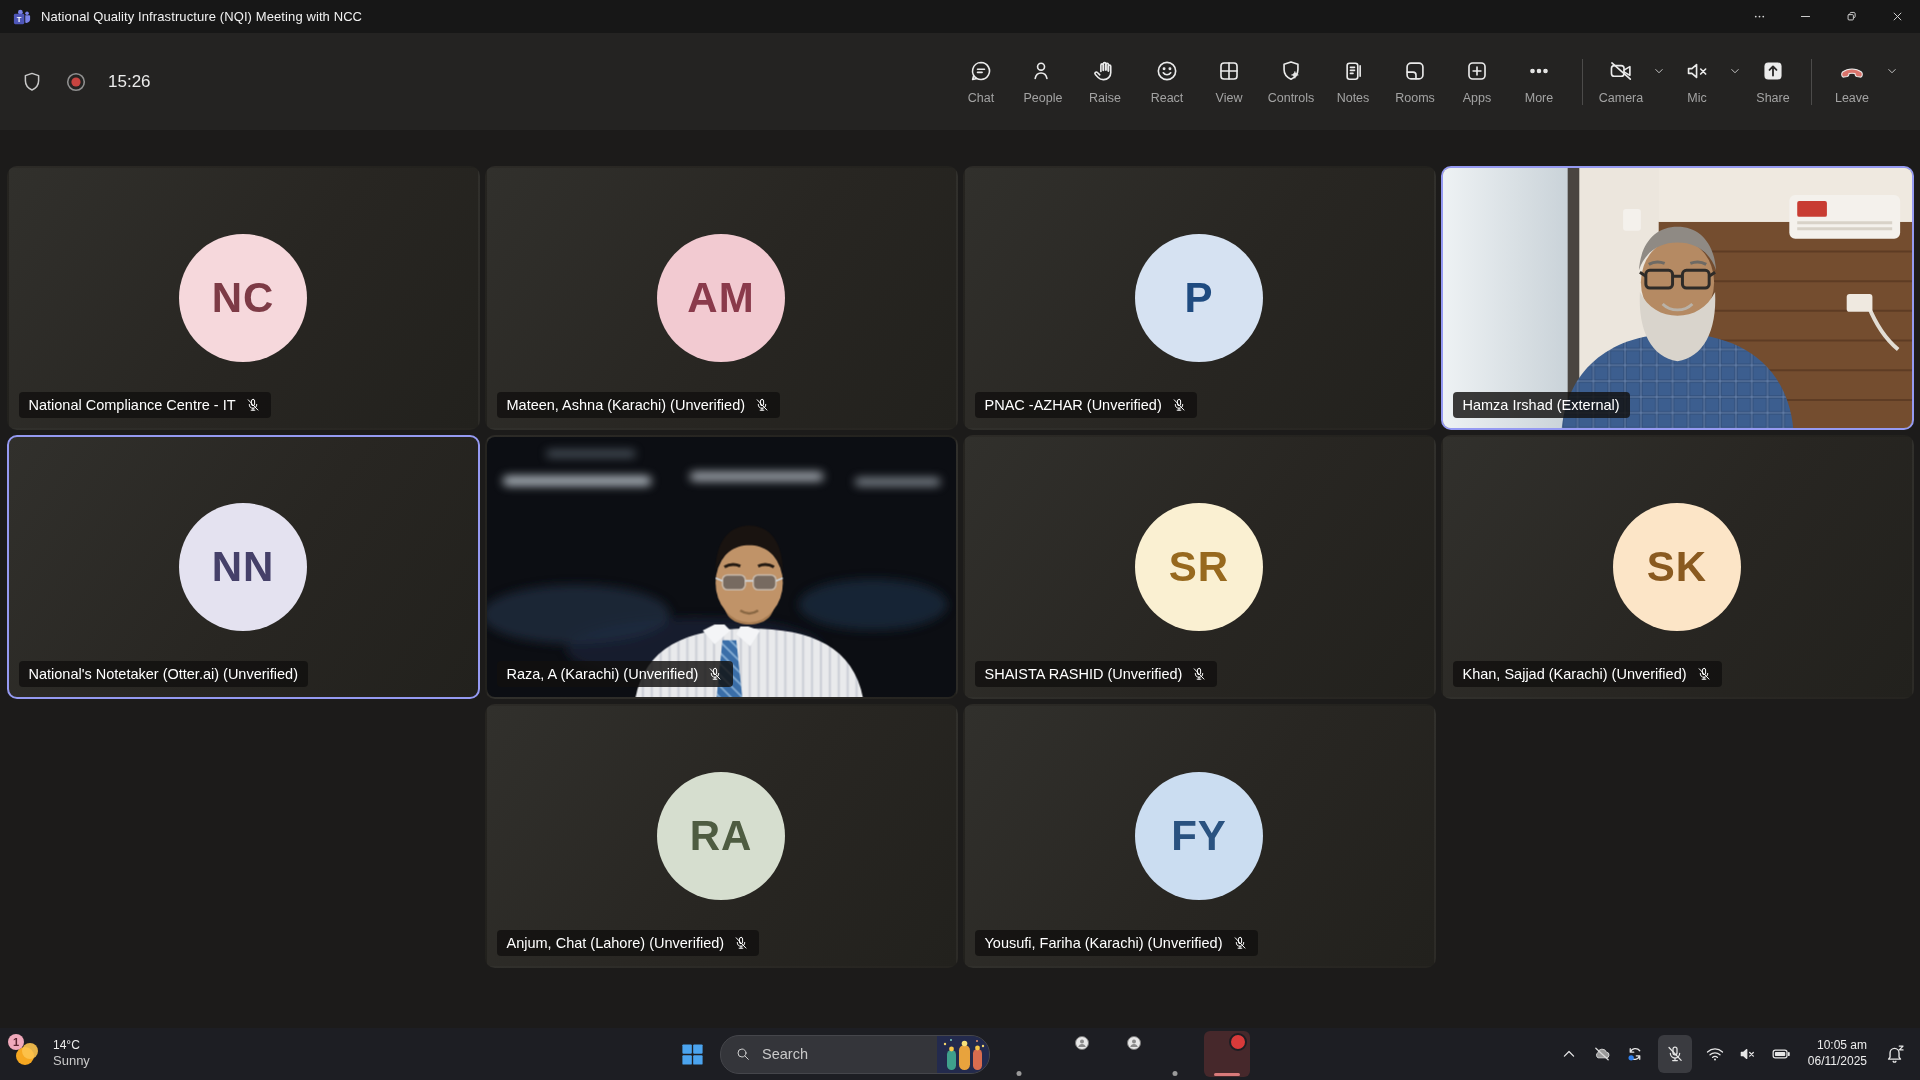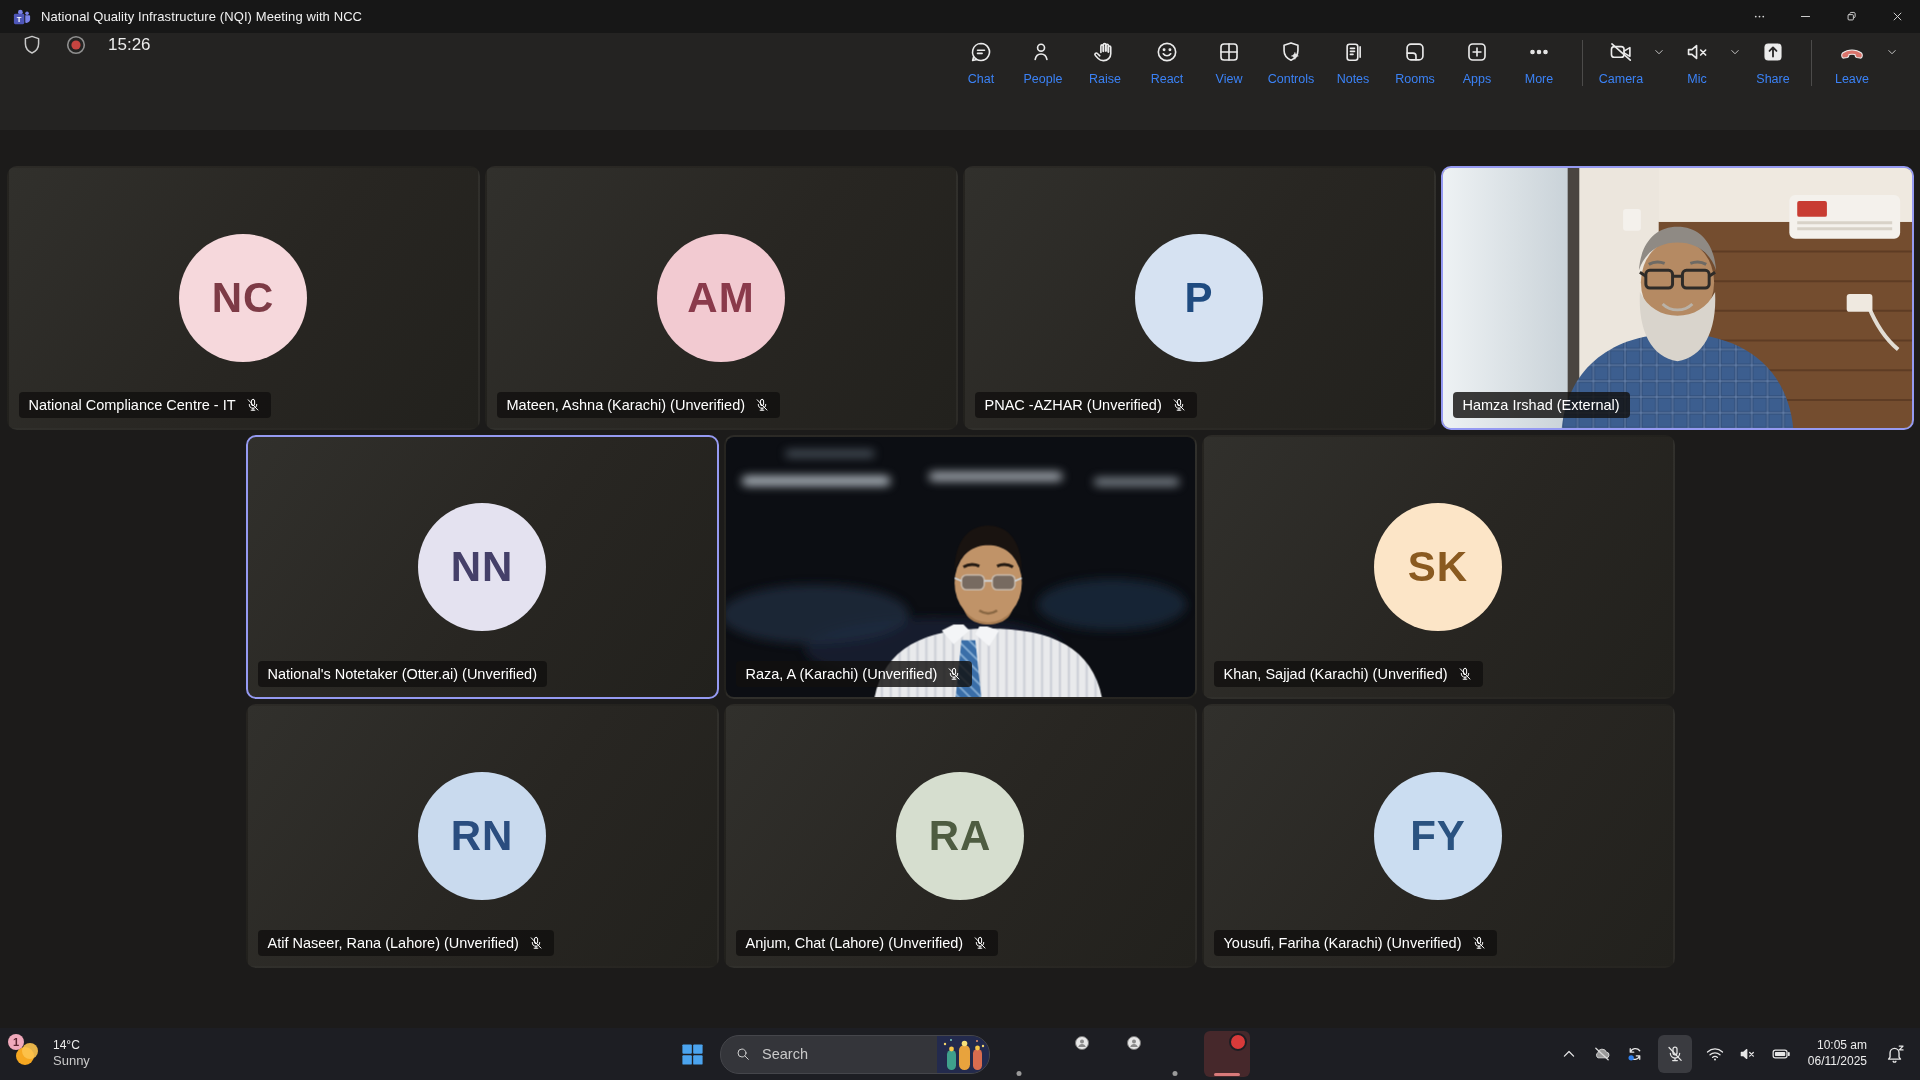"15:26" .toolbar { align-items: flex-start -> center }
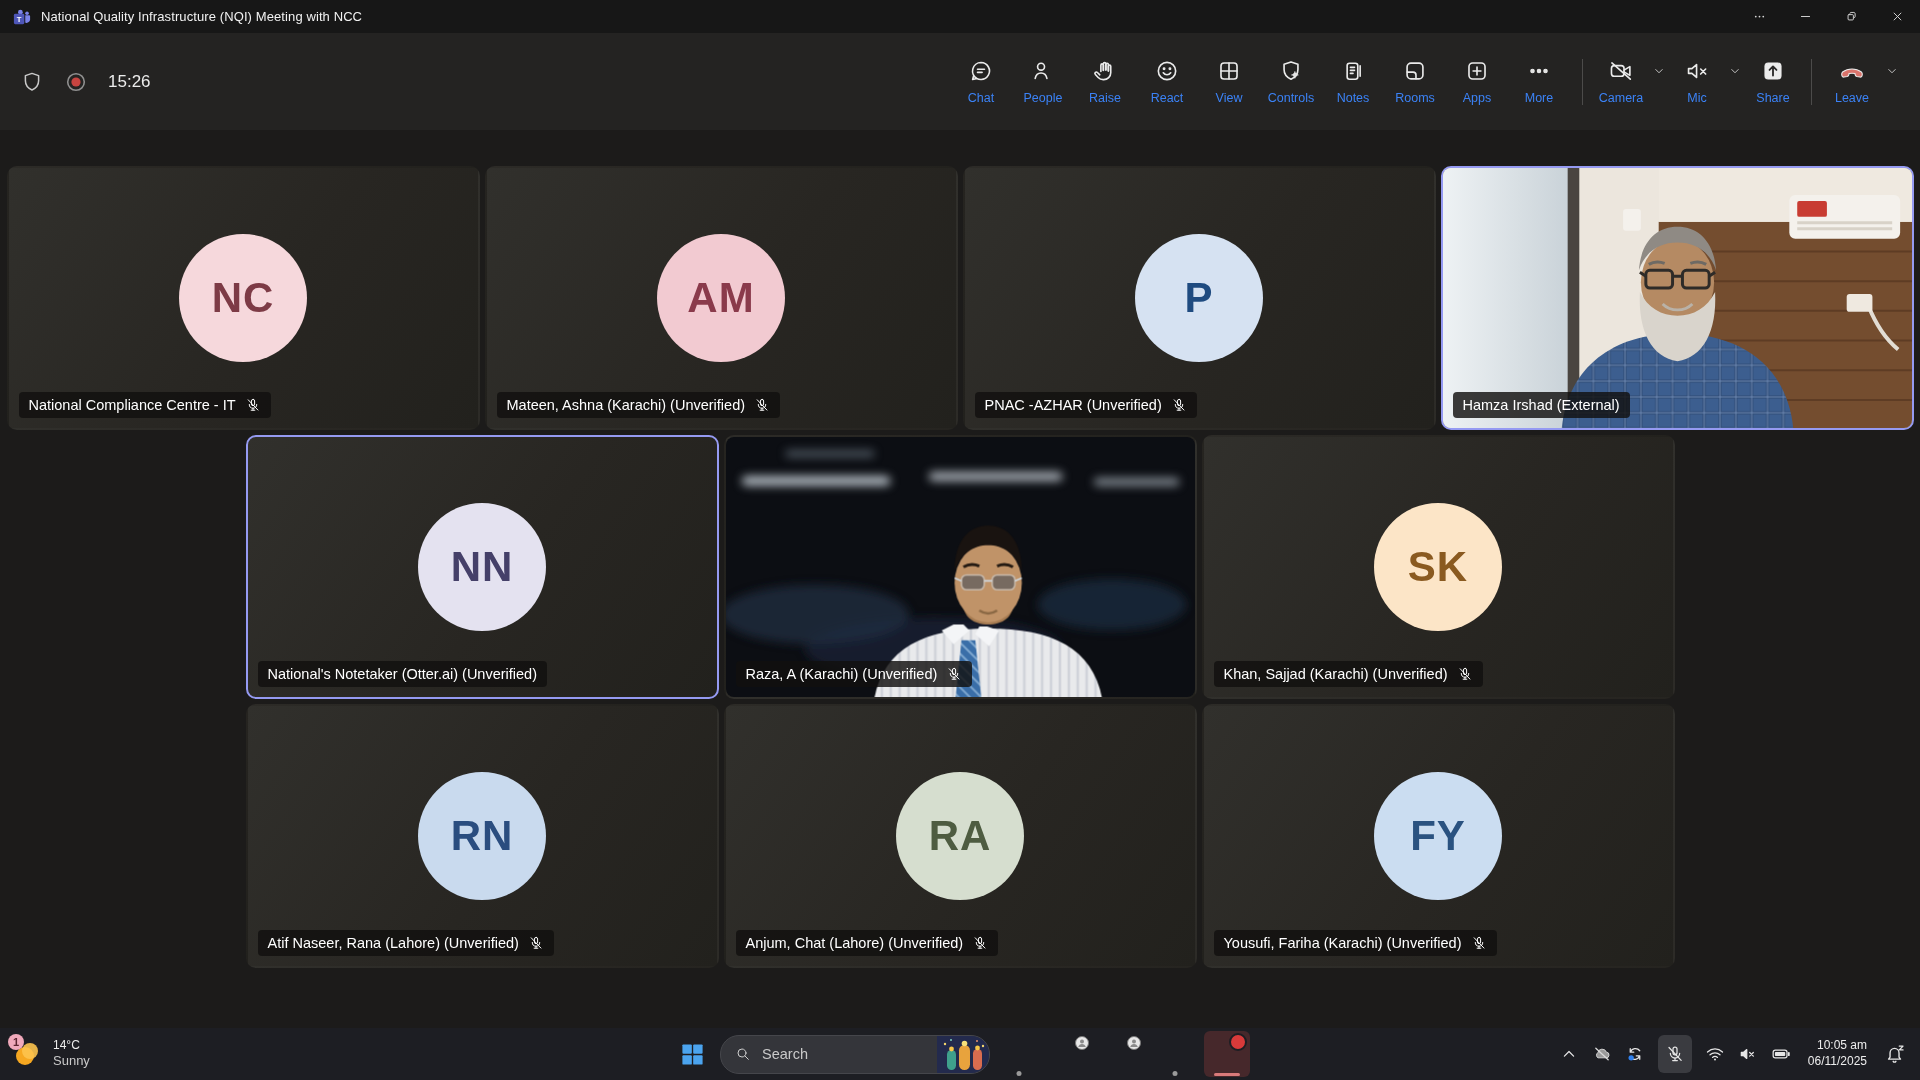"Chat" .tb-label { color: #3b82f6 -> #a3a3a3 }
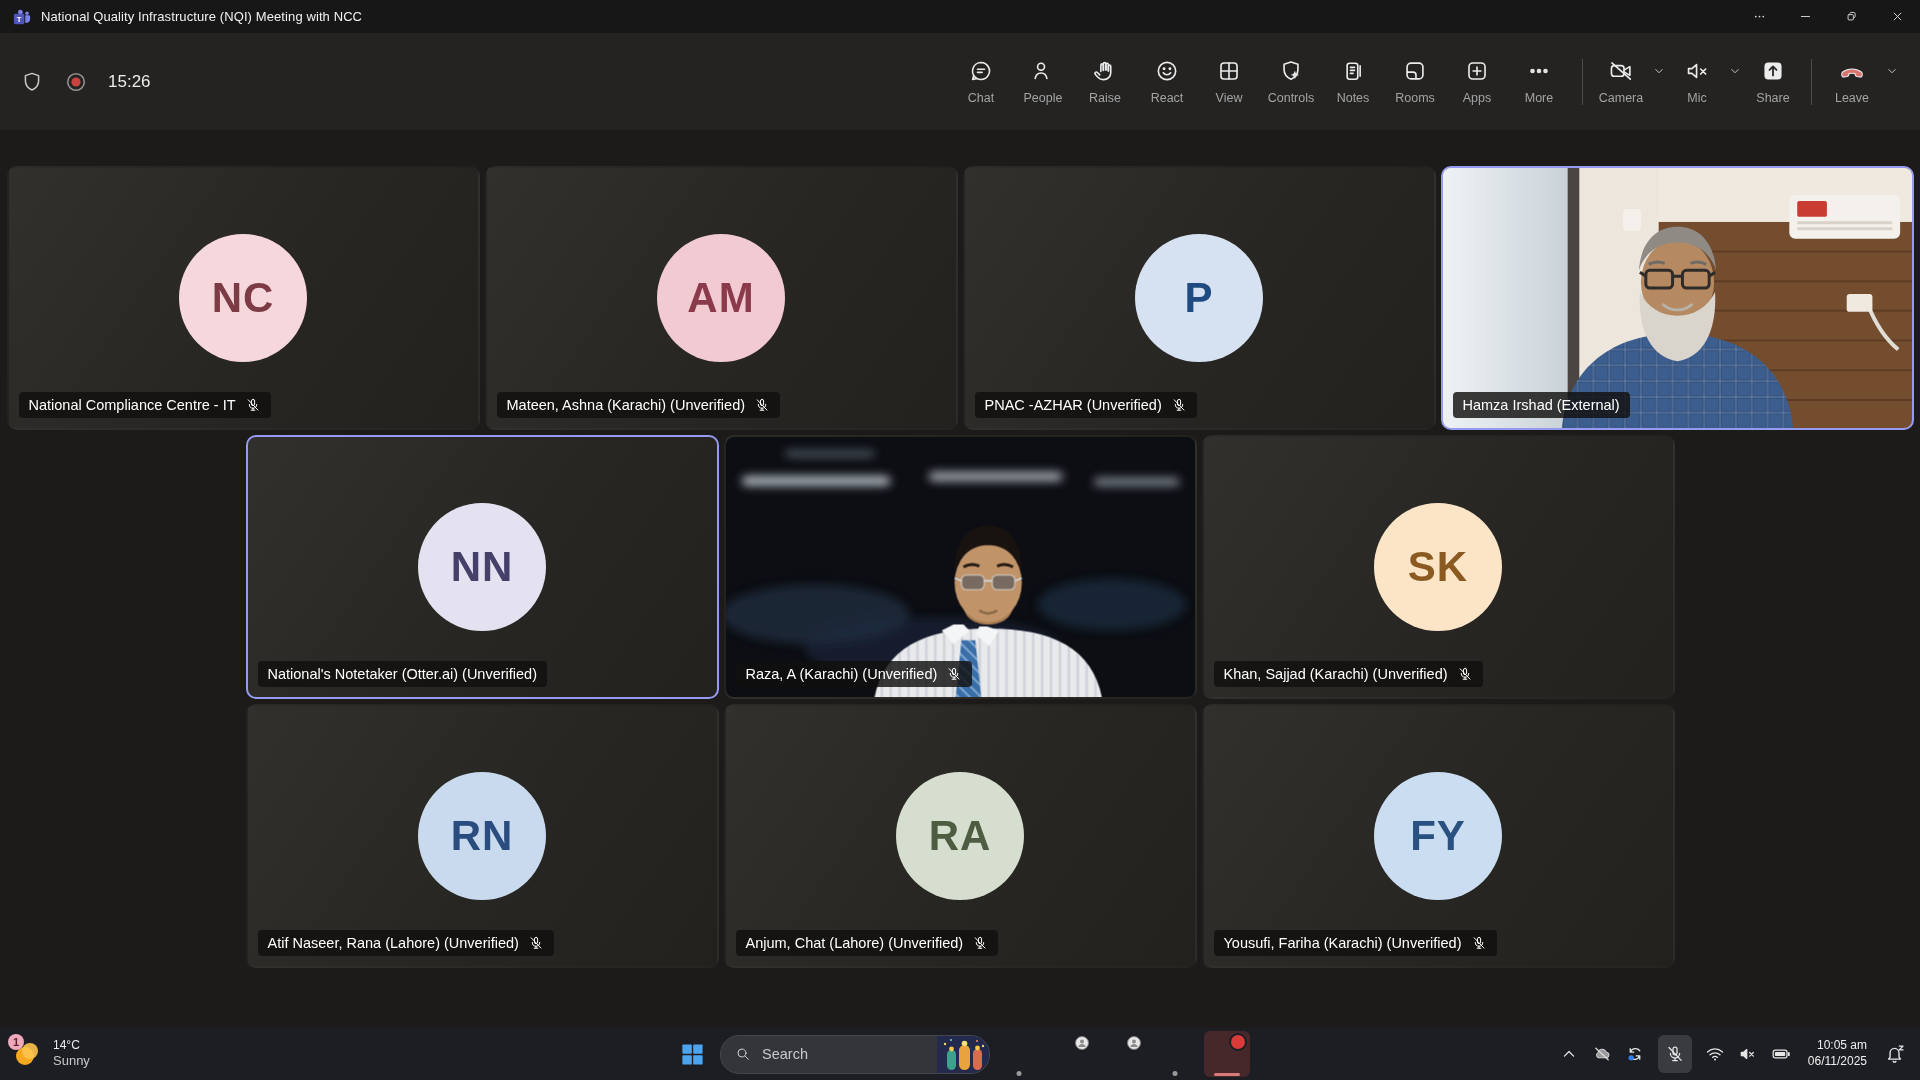"SR" div.tile { html: none -> <div> <div>SR</div> <div> <span>SHAISTA RASHID (Unverified)</span> <span> <svg> <rect></rect> <path></path> <path></path> <path></path> </svg> </span> </div> </div> }
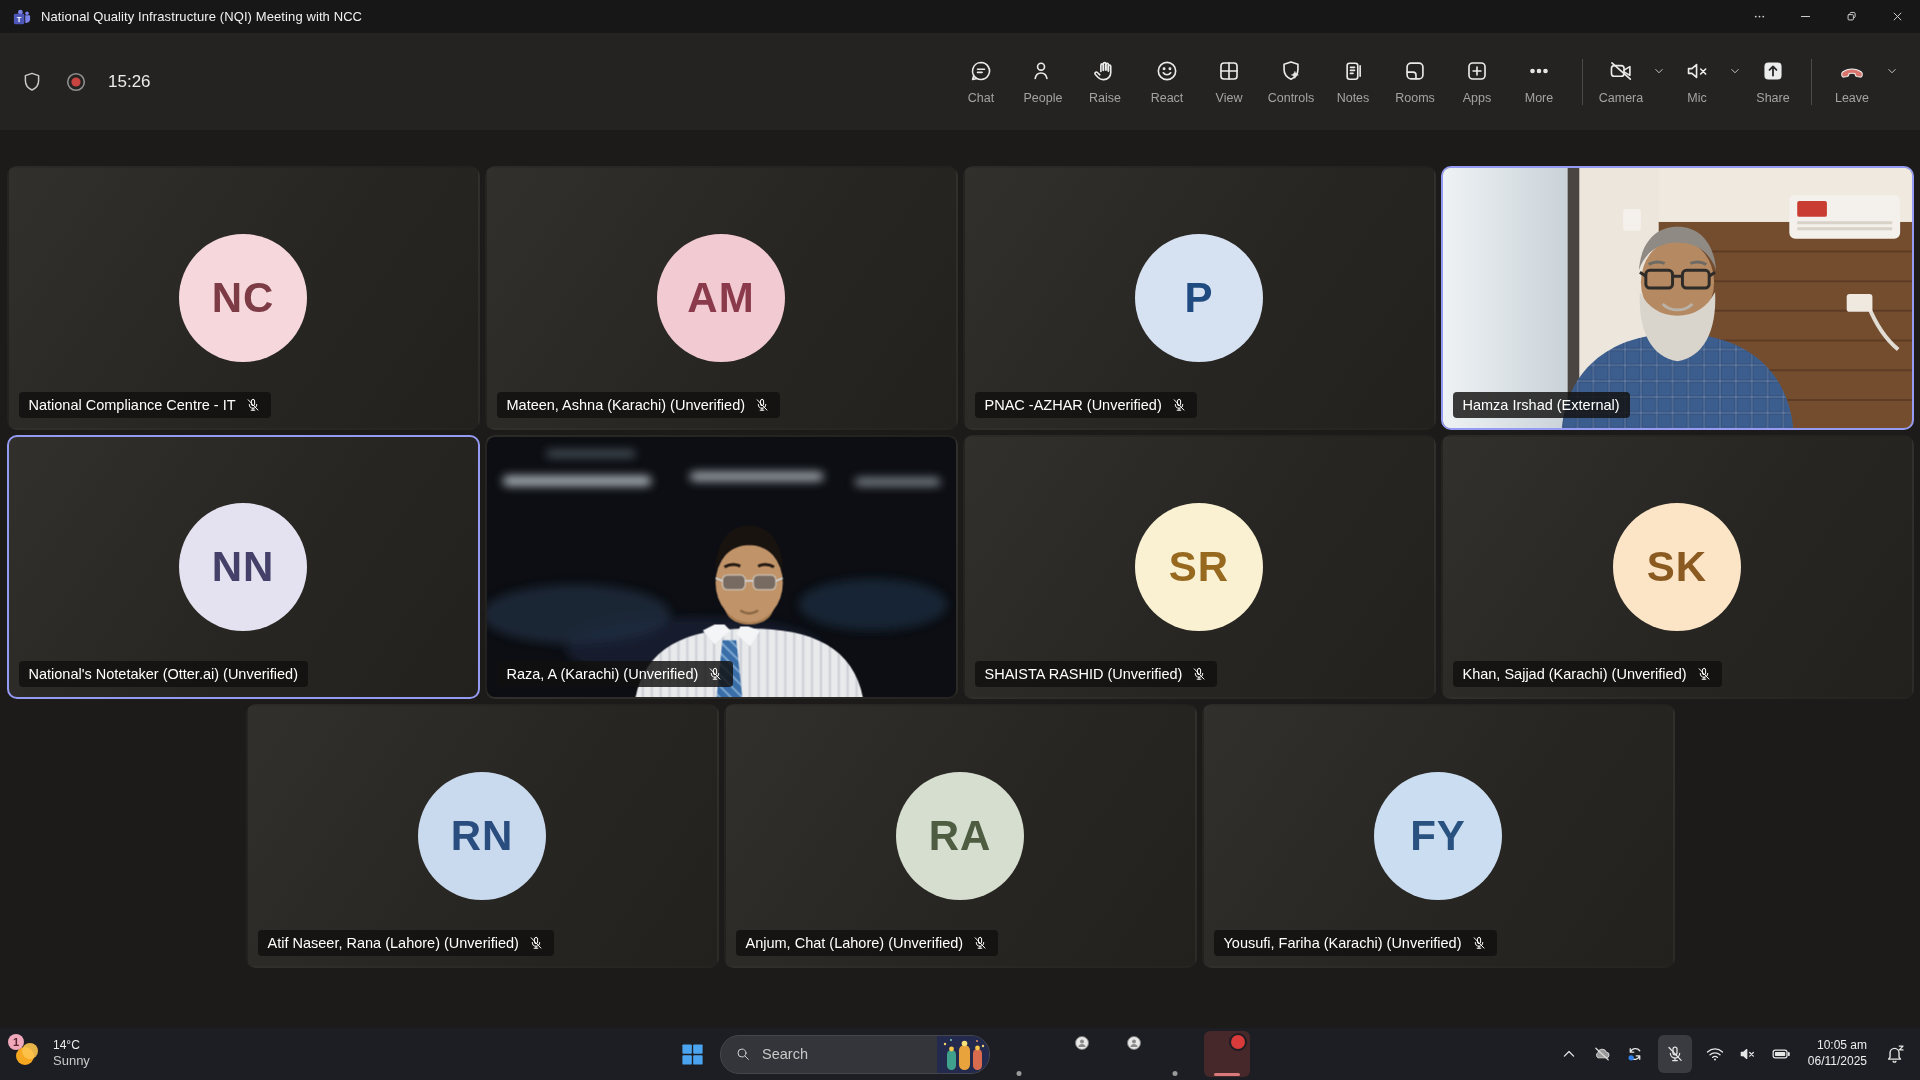"RN" div.tile { html: <div> <div>RN</div> <div> <span>Atif Naseer, Rana (Lahore) (Unverified)</span> <span> <svg> <rect></rect> <path></path> <path></path> <path></path> </svg> </span> </div> </div> -> none }
